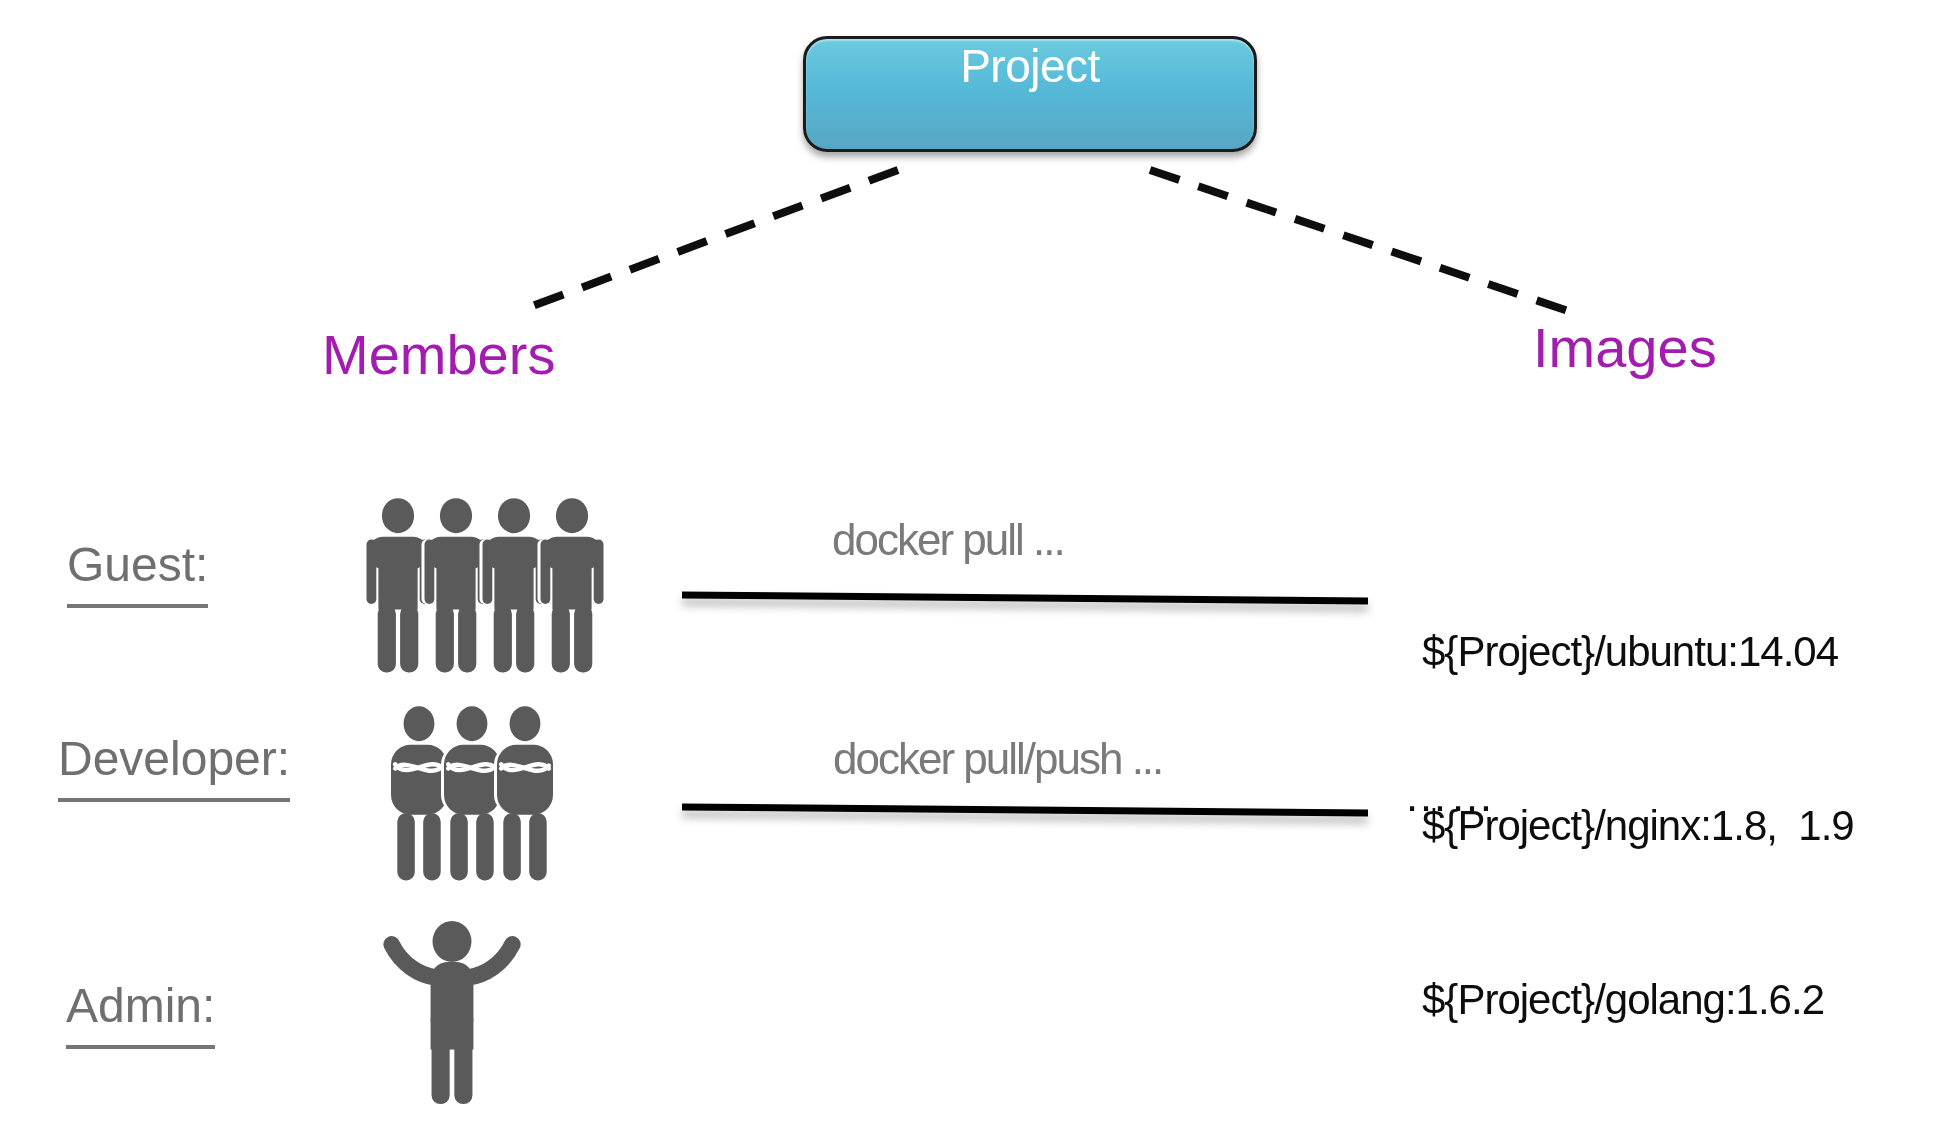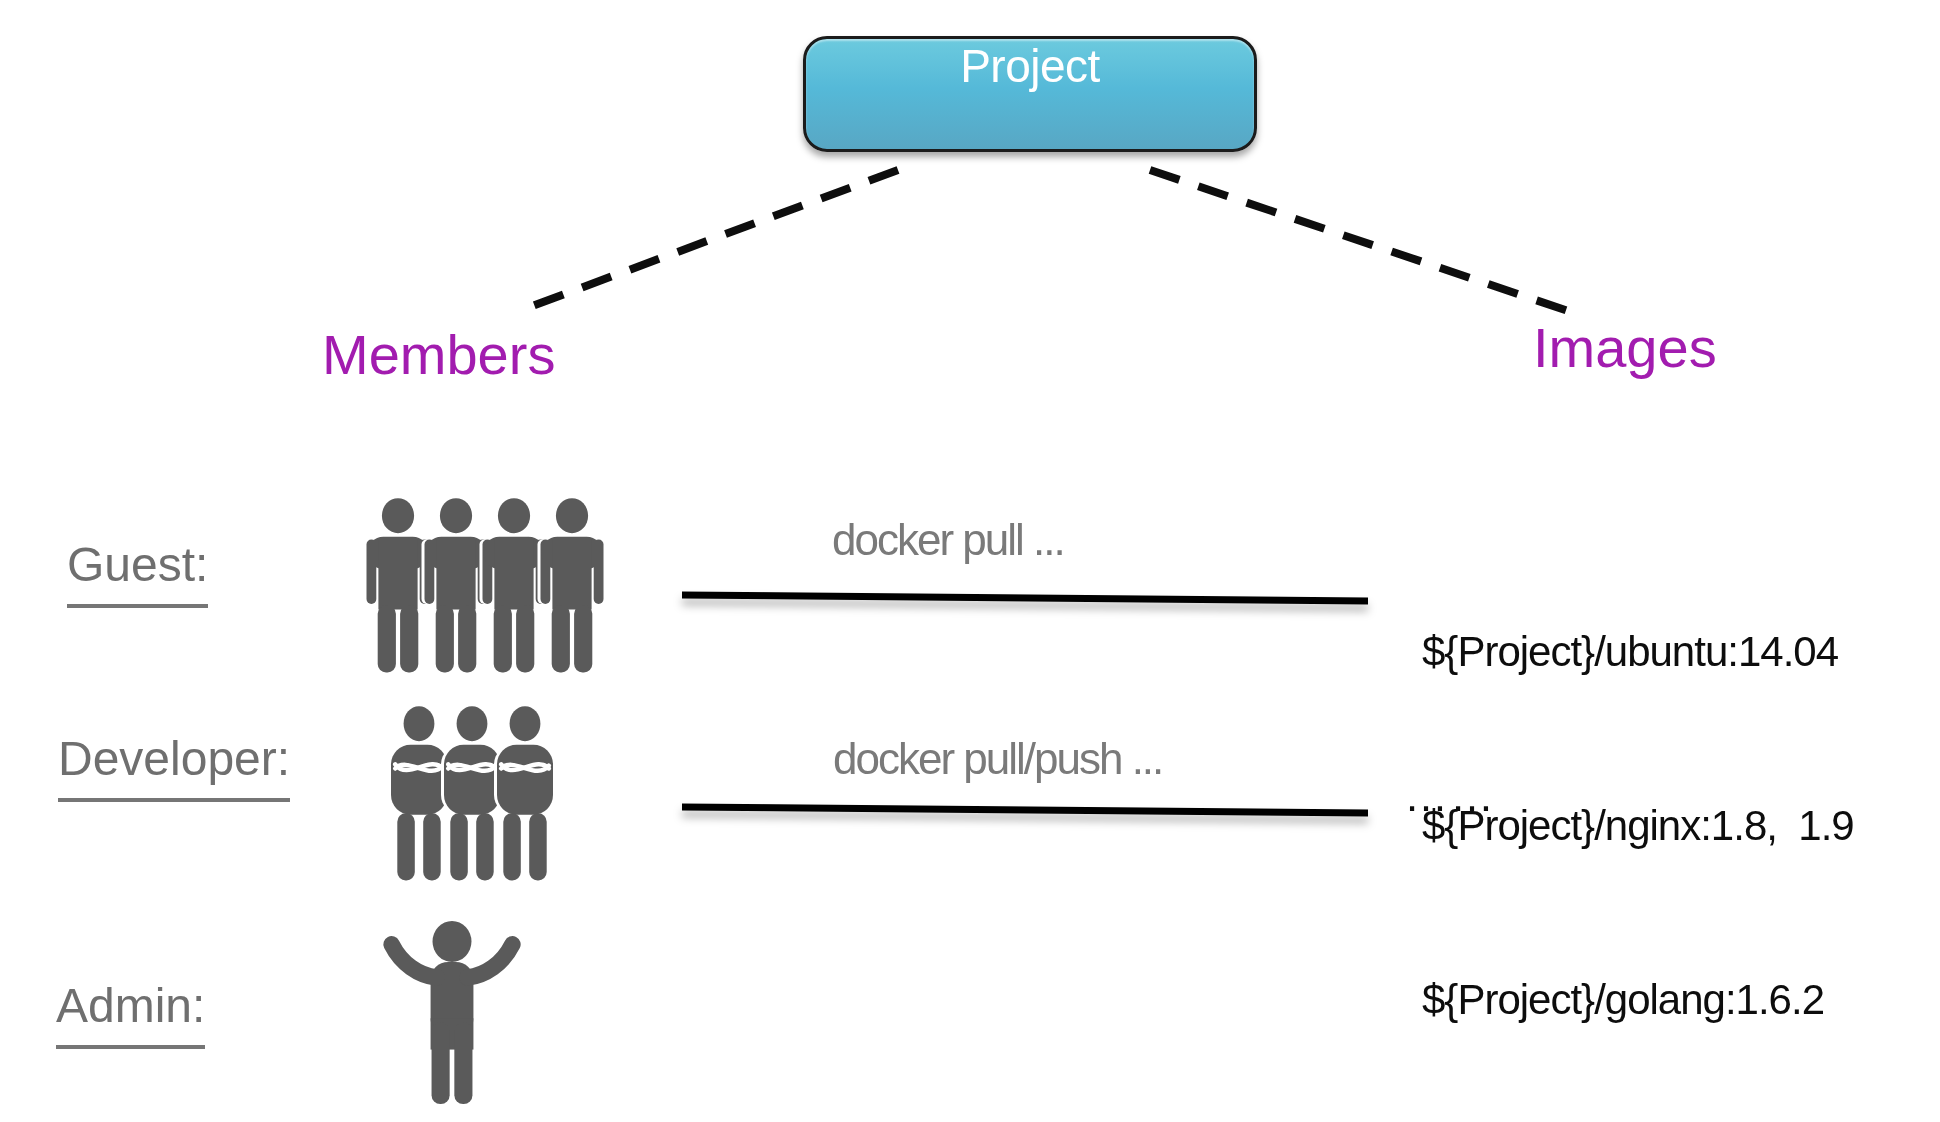"Admin:" .role-admin { left: 56px -> 66px }
